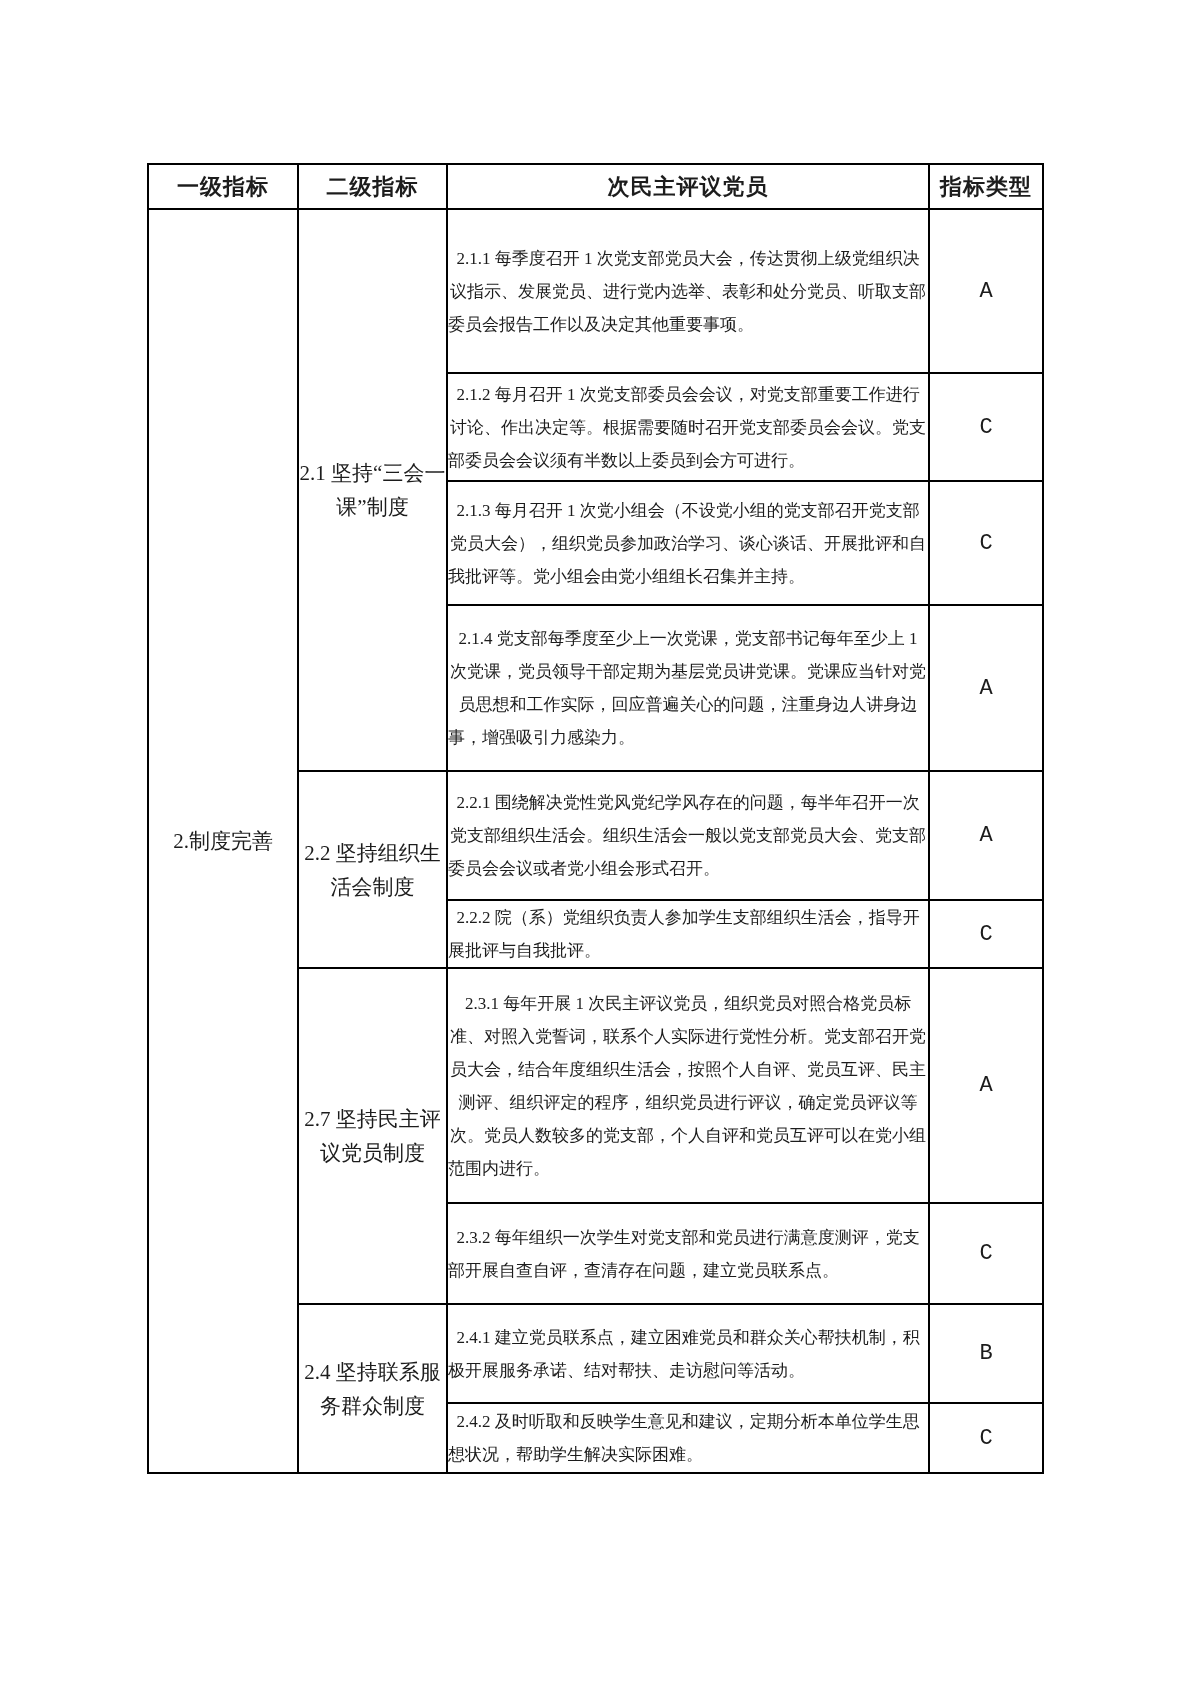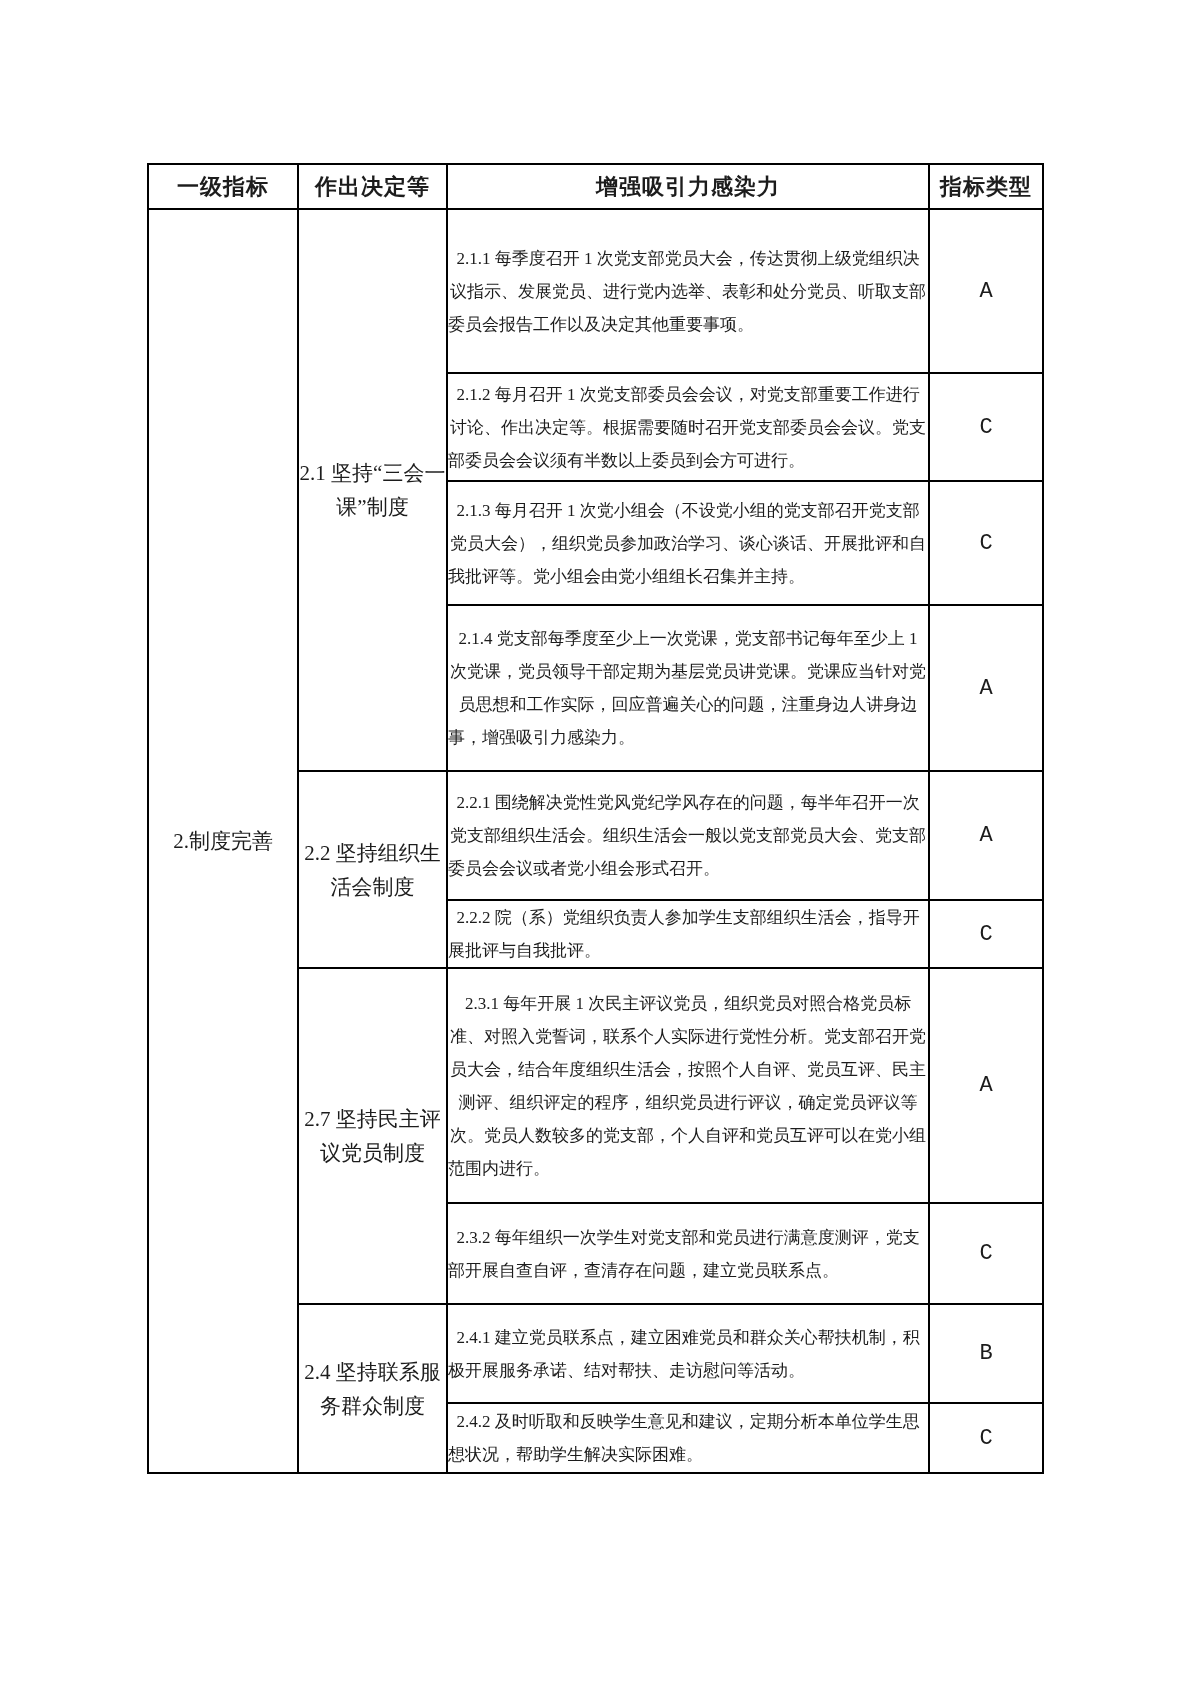"作出决定等" th.hcell { text: 作出决定等 -> 二级指标 }
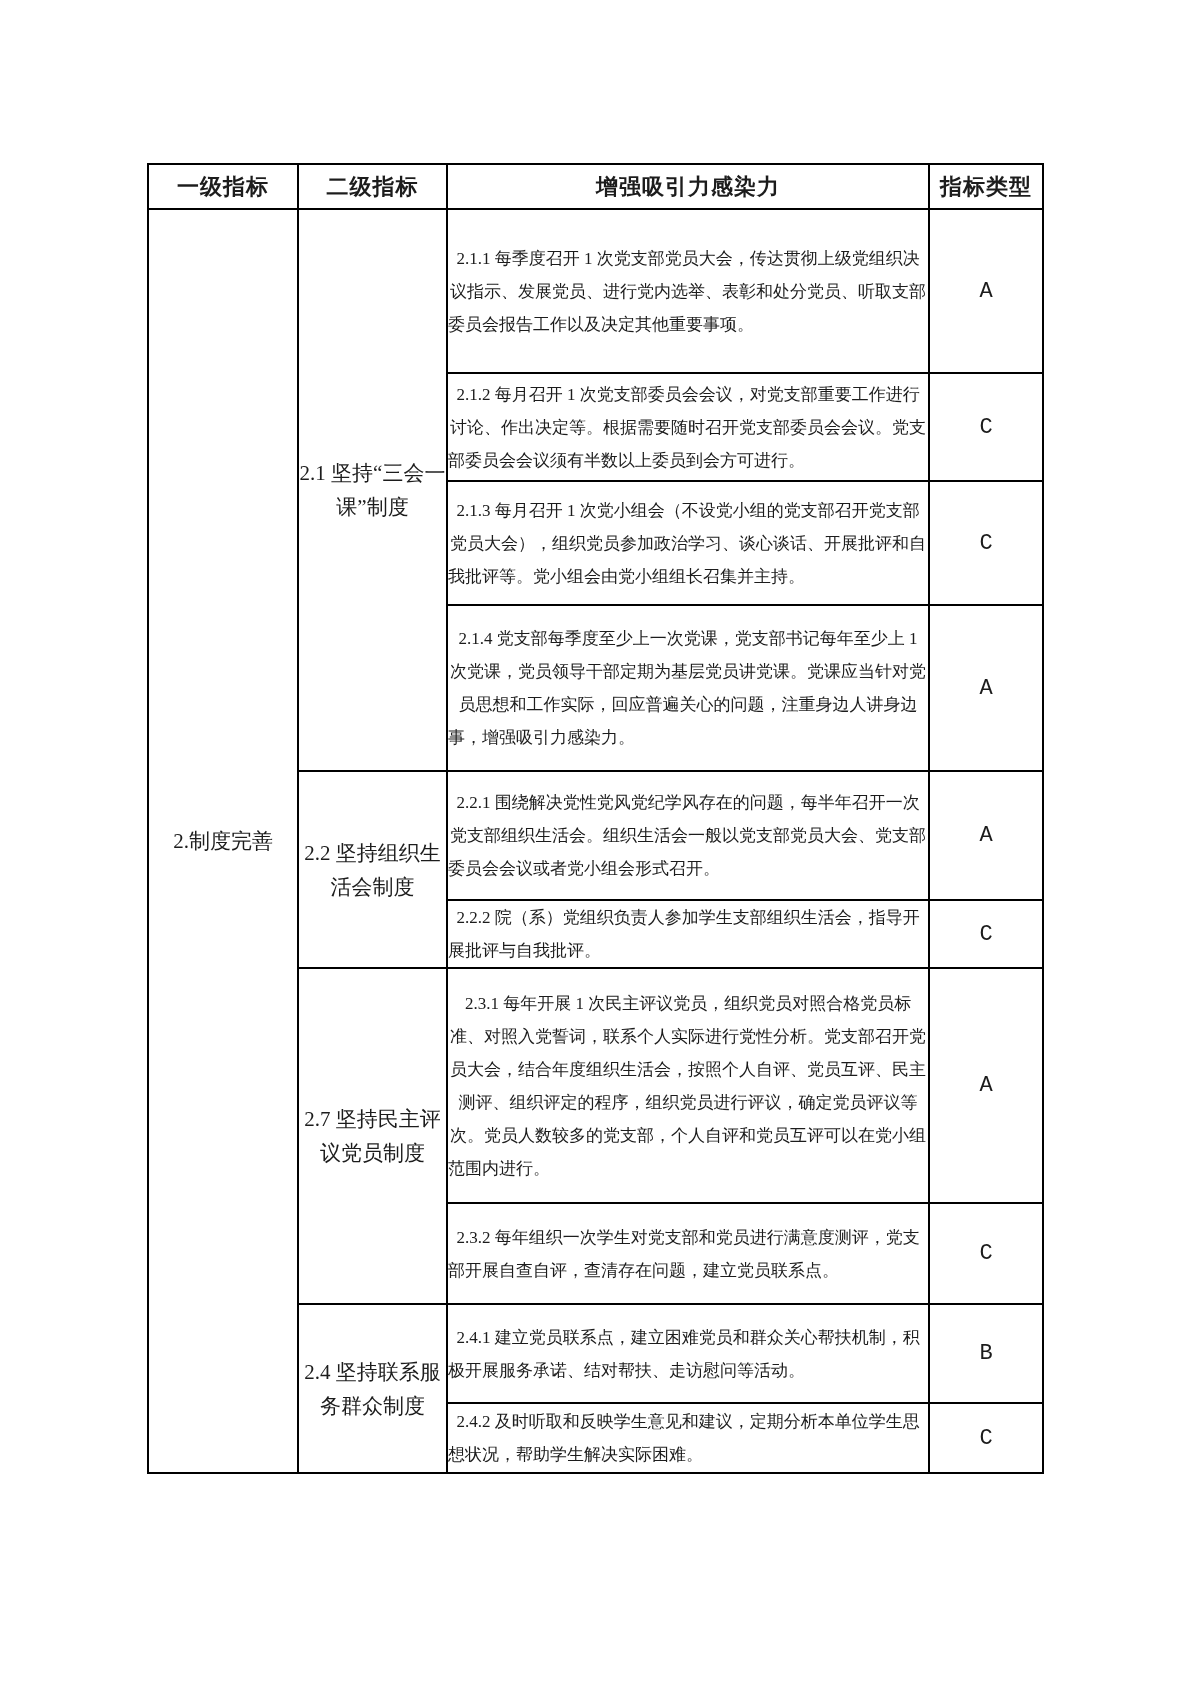"增强吸引力感染力" th.hcell { text: 增强吸引力感染力 -> 次民主评议党员 }
